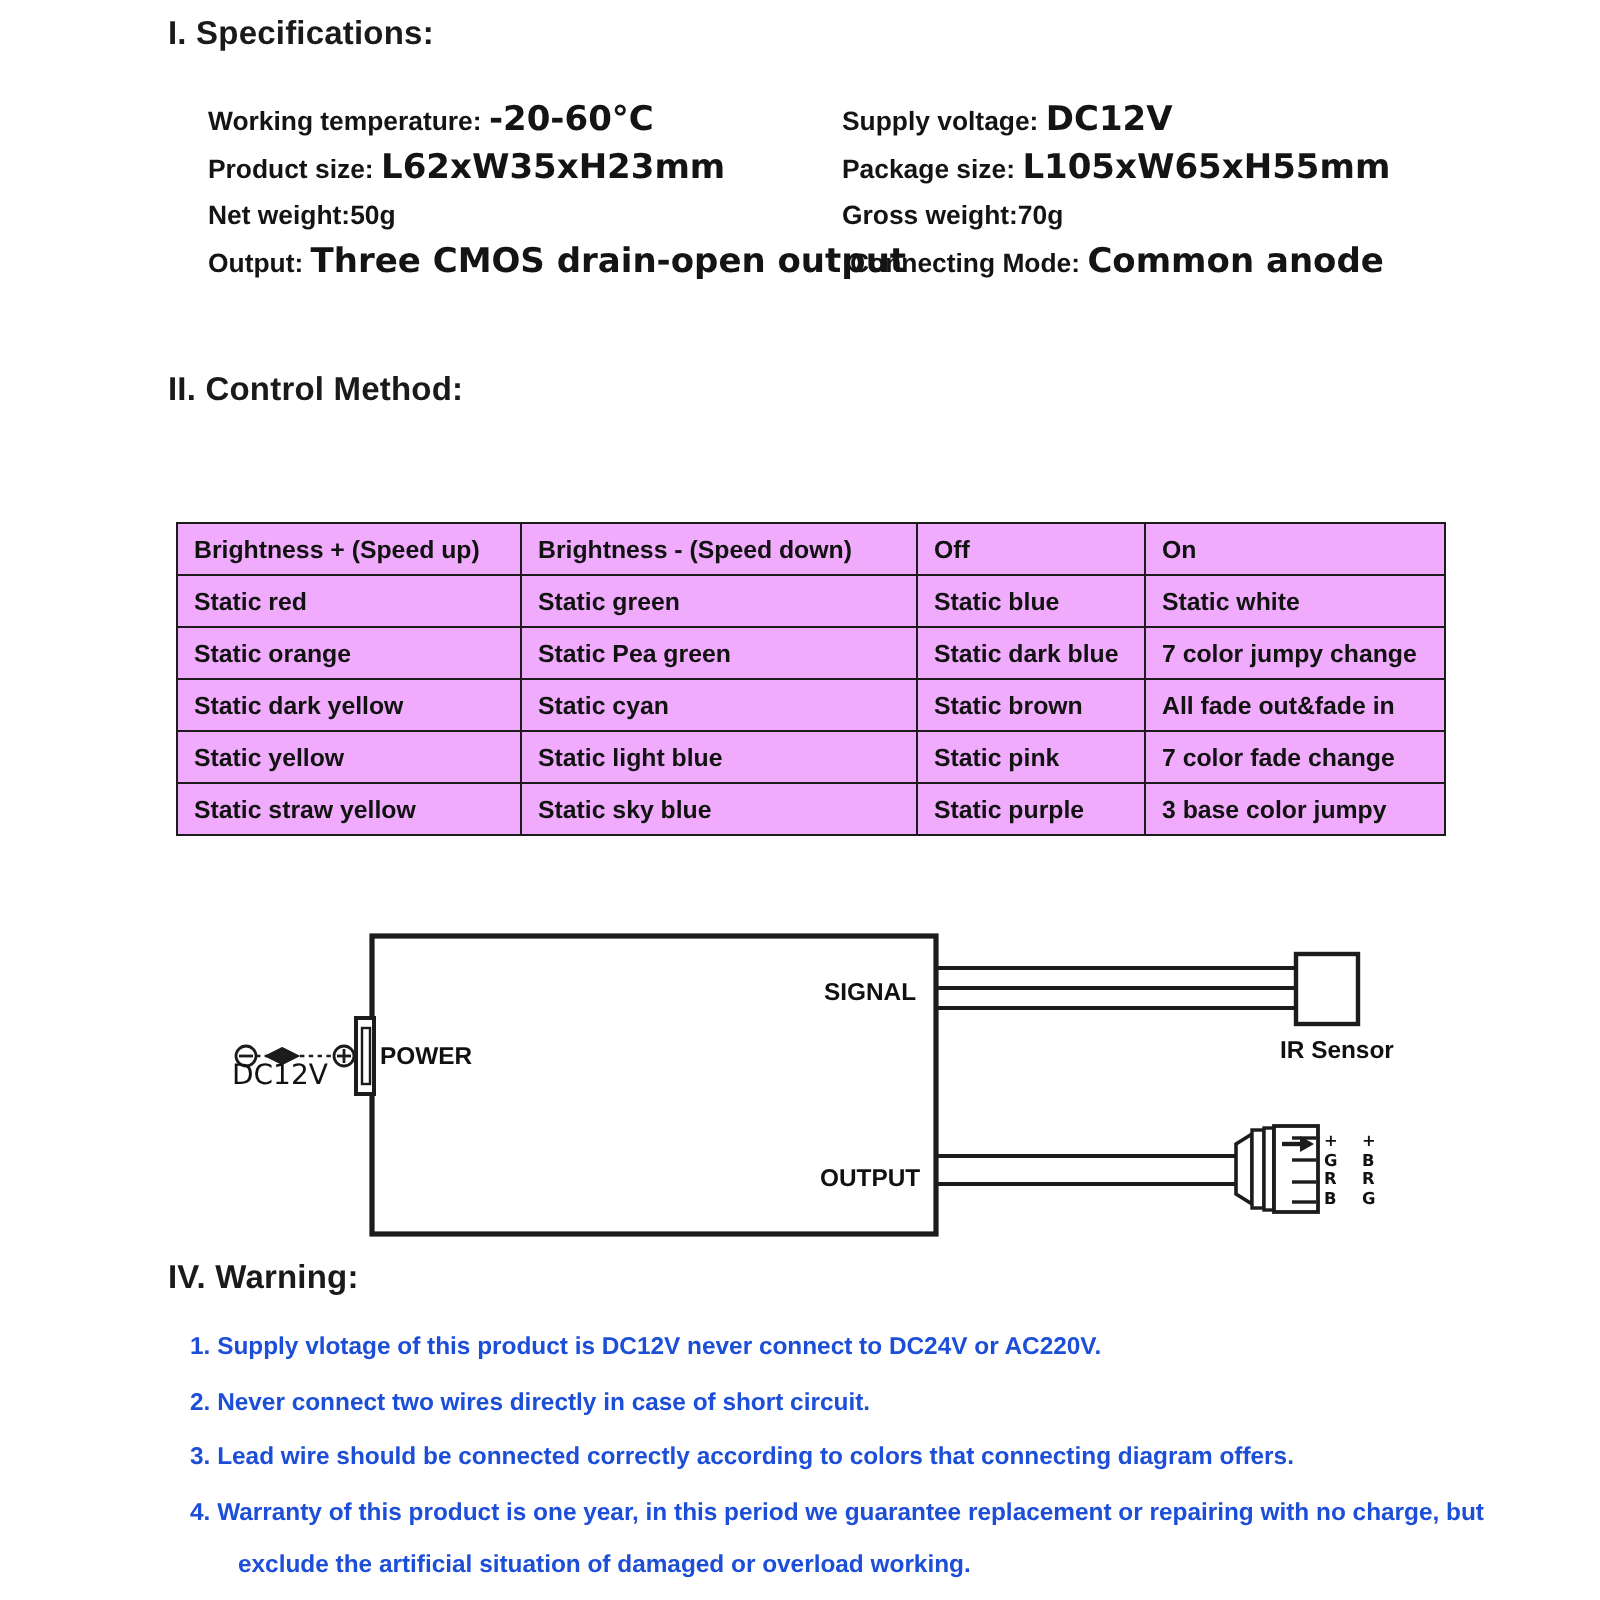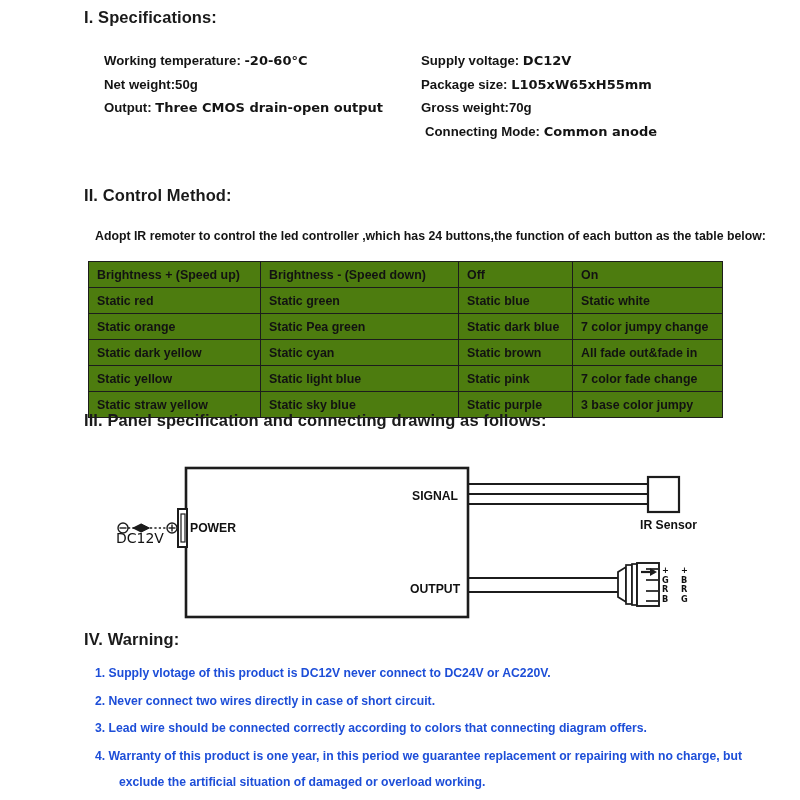"-20-60°C" .spec-line .val { font-size: 13px -> 17px }
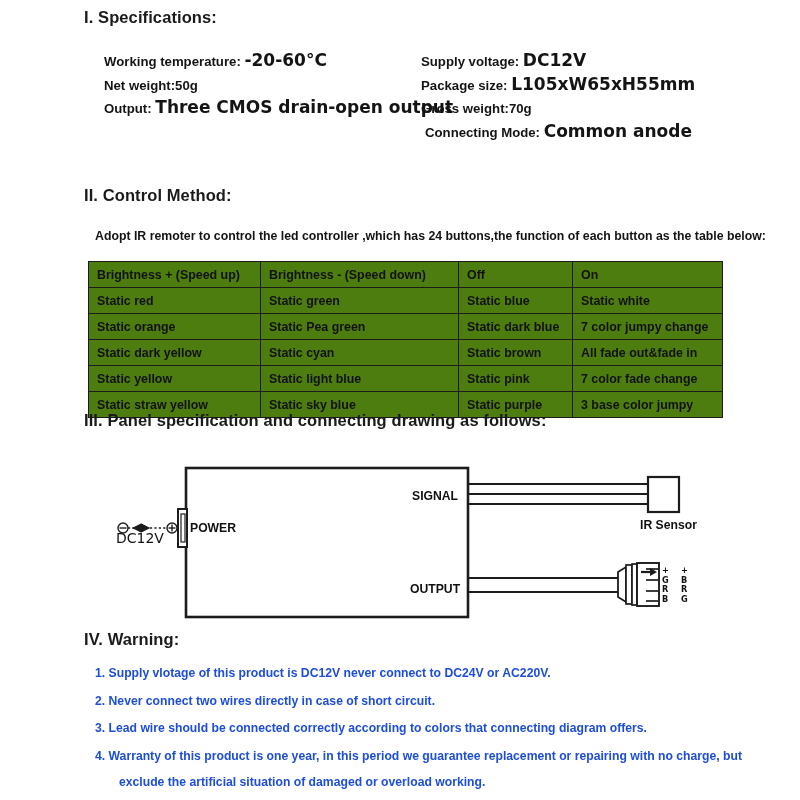"Product size: L62xW35xH23mm" div.spec-line { html: none -> <div> <span>Product size:</span> <span>L62xW35xH23mm</span> </div> }
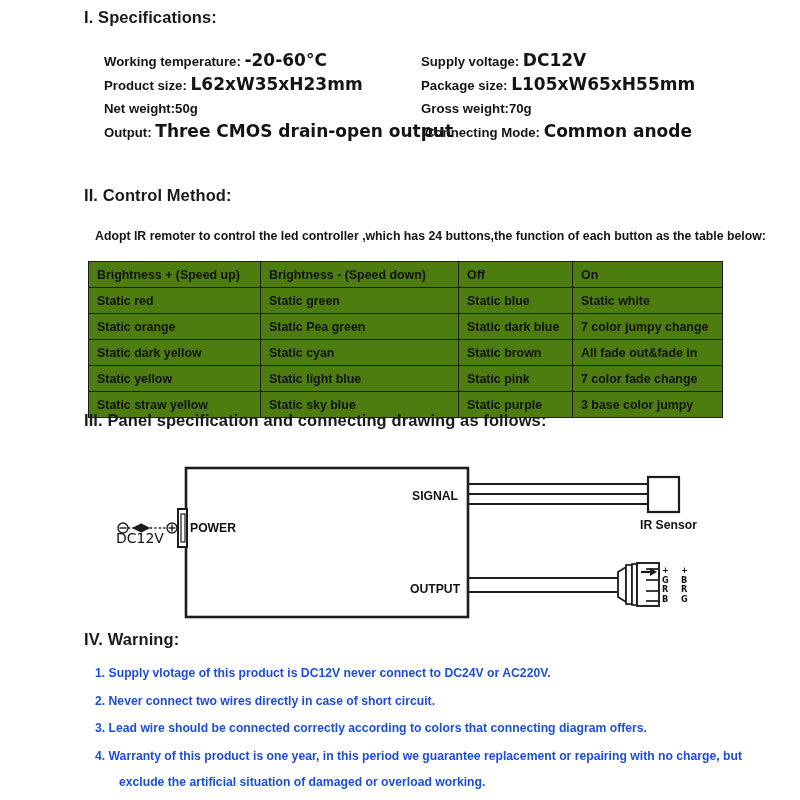"Adopt IR remoter to control" div { html: <div>Adopt IR remoter to control the led controller ,which has 24 buttons,the function of each button as the table below:</div> -> none }
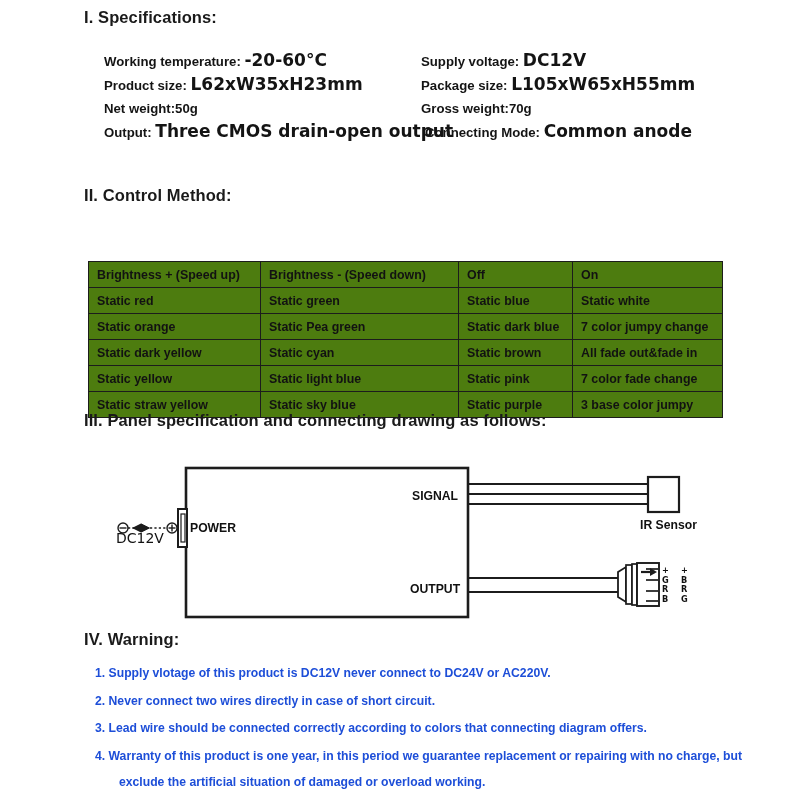"Brightness + (Speed up)" #button-table { background: #4d7c0f -> #f0abfc }
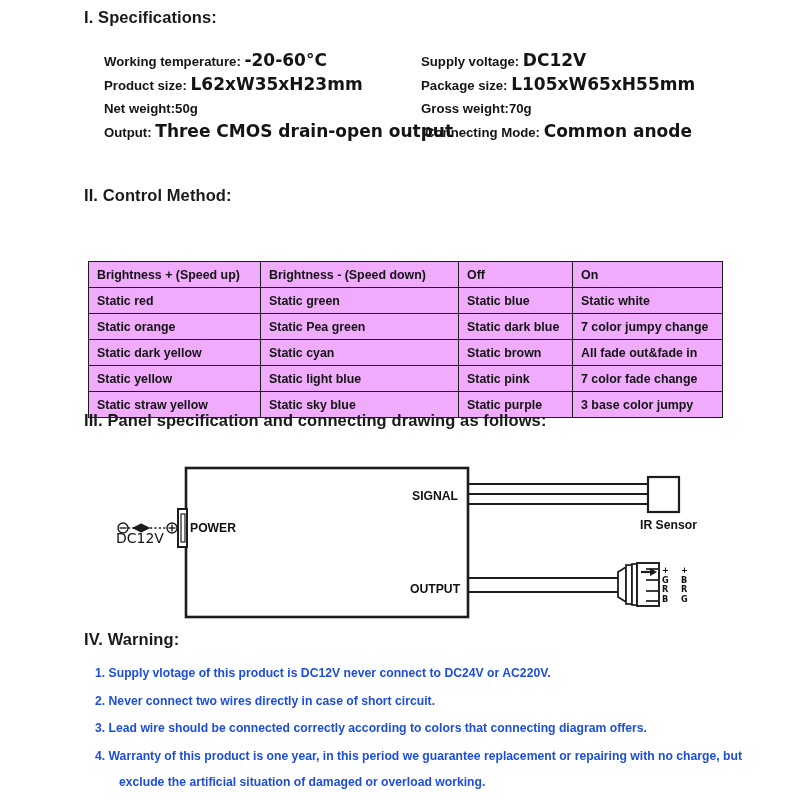"III. Panel specification and connecting" div.section-heading { html: <div>III. Panel specification and connecting drawing as follows:</div> -> none }
